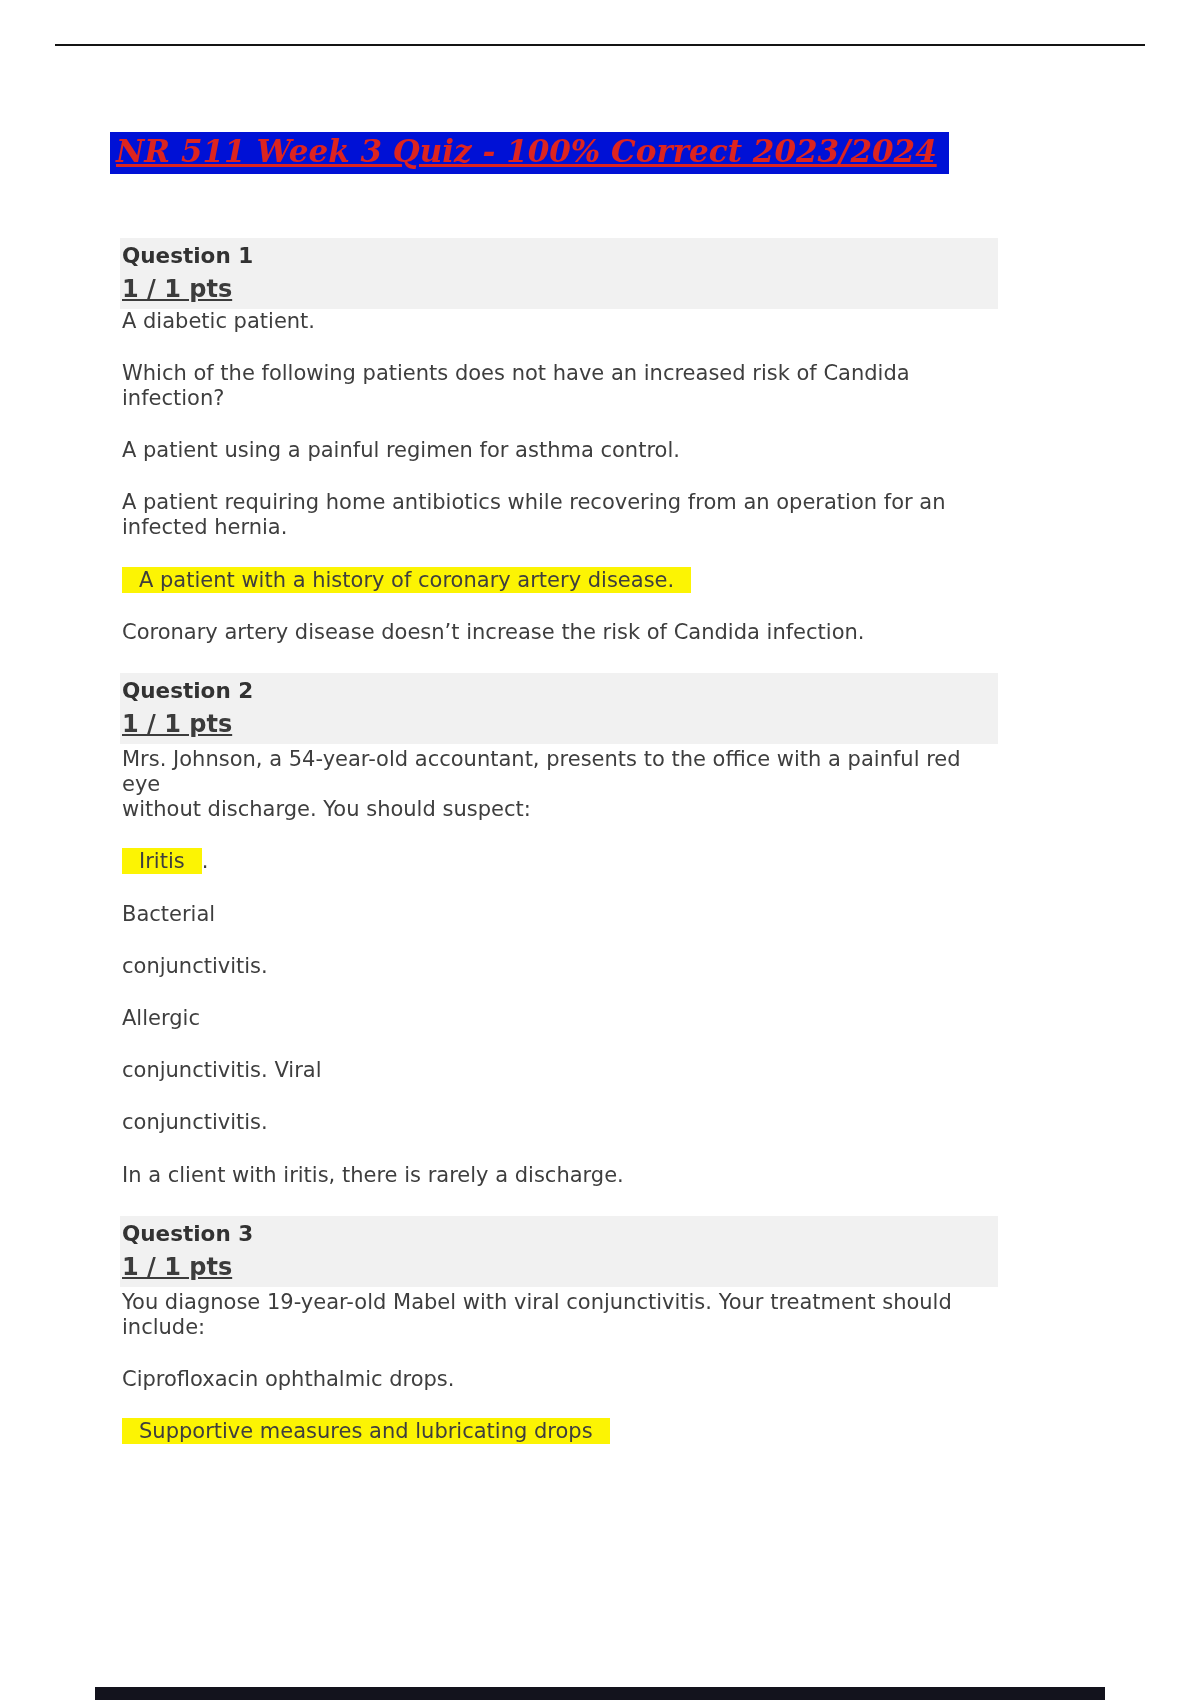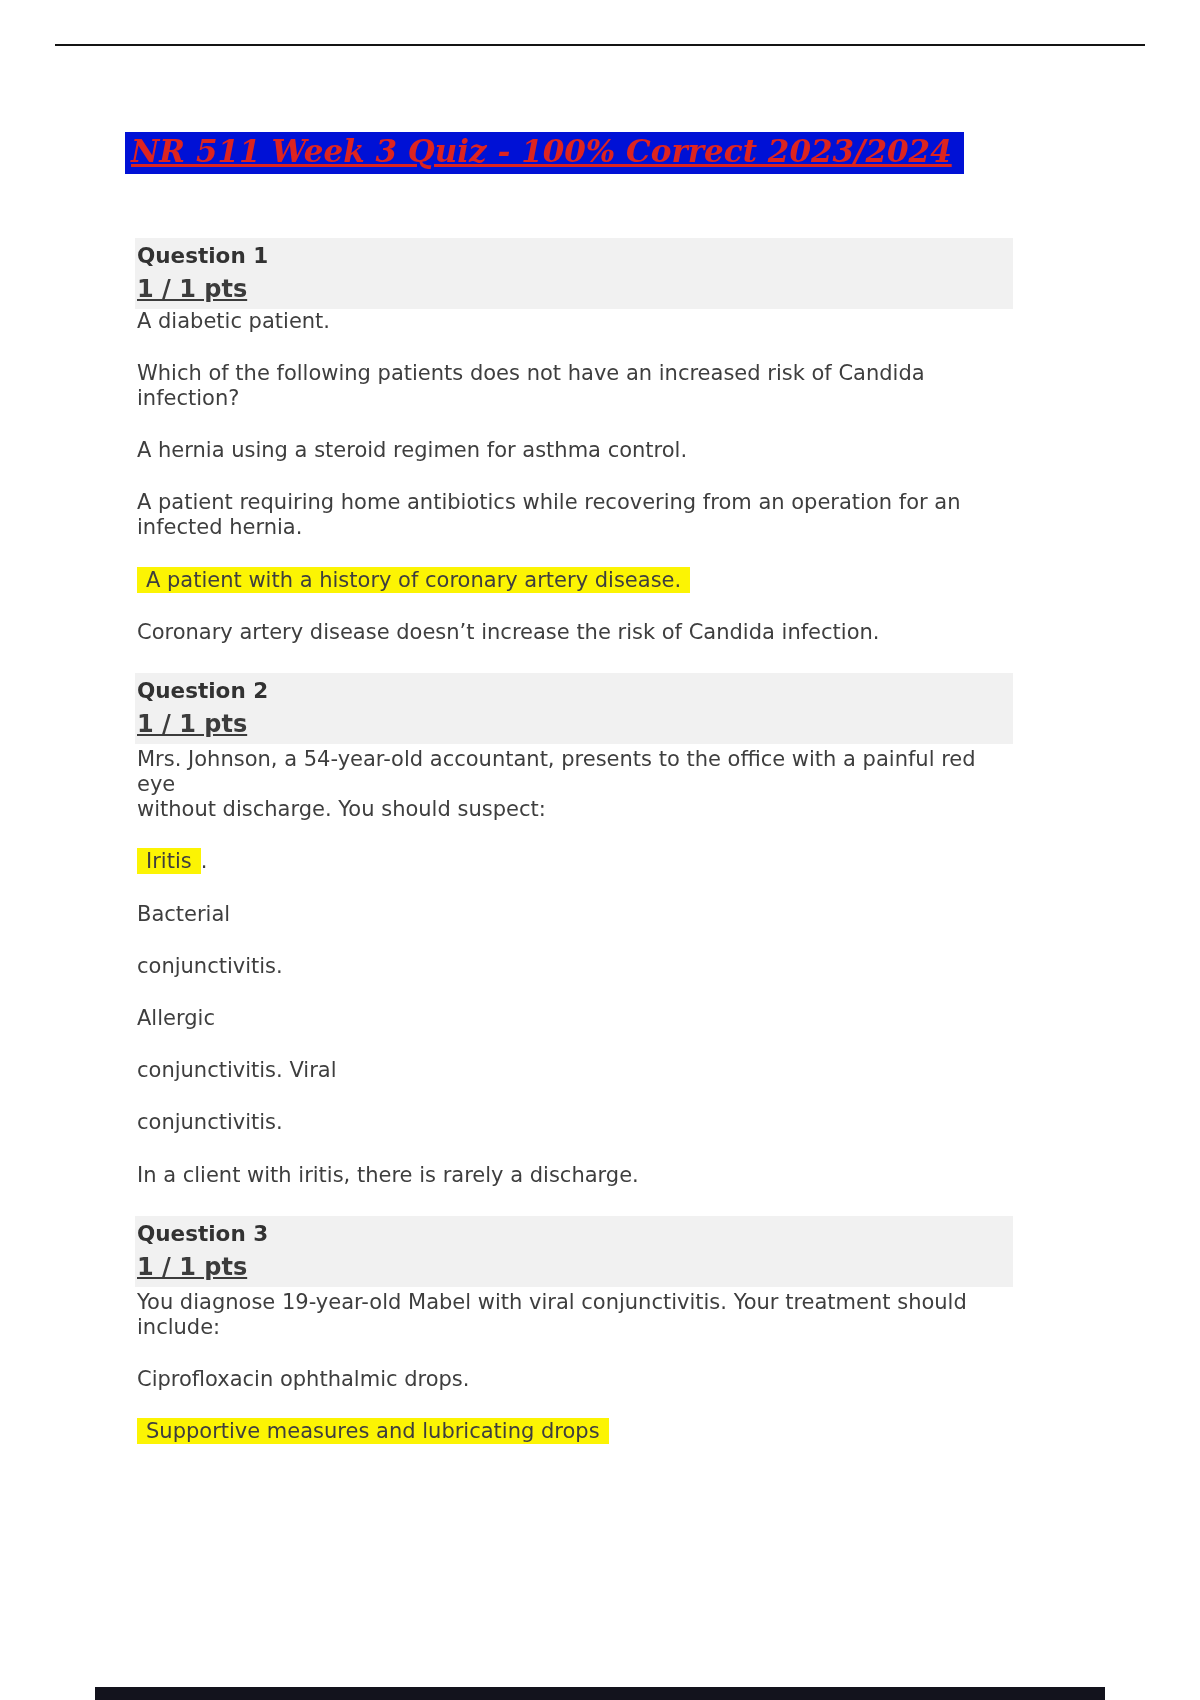"NR 511 Week 3 Quiz" .content { left: 135px -> 120px }
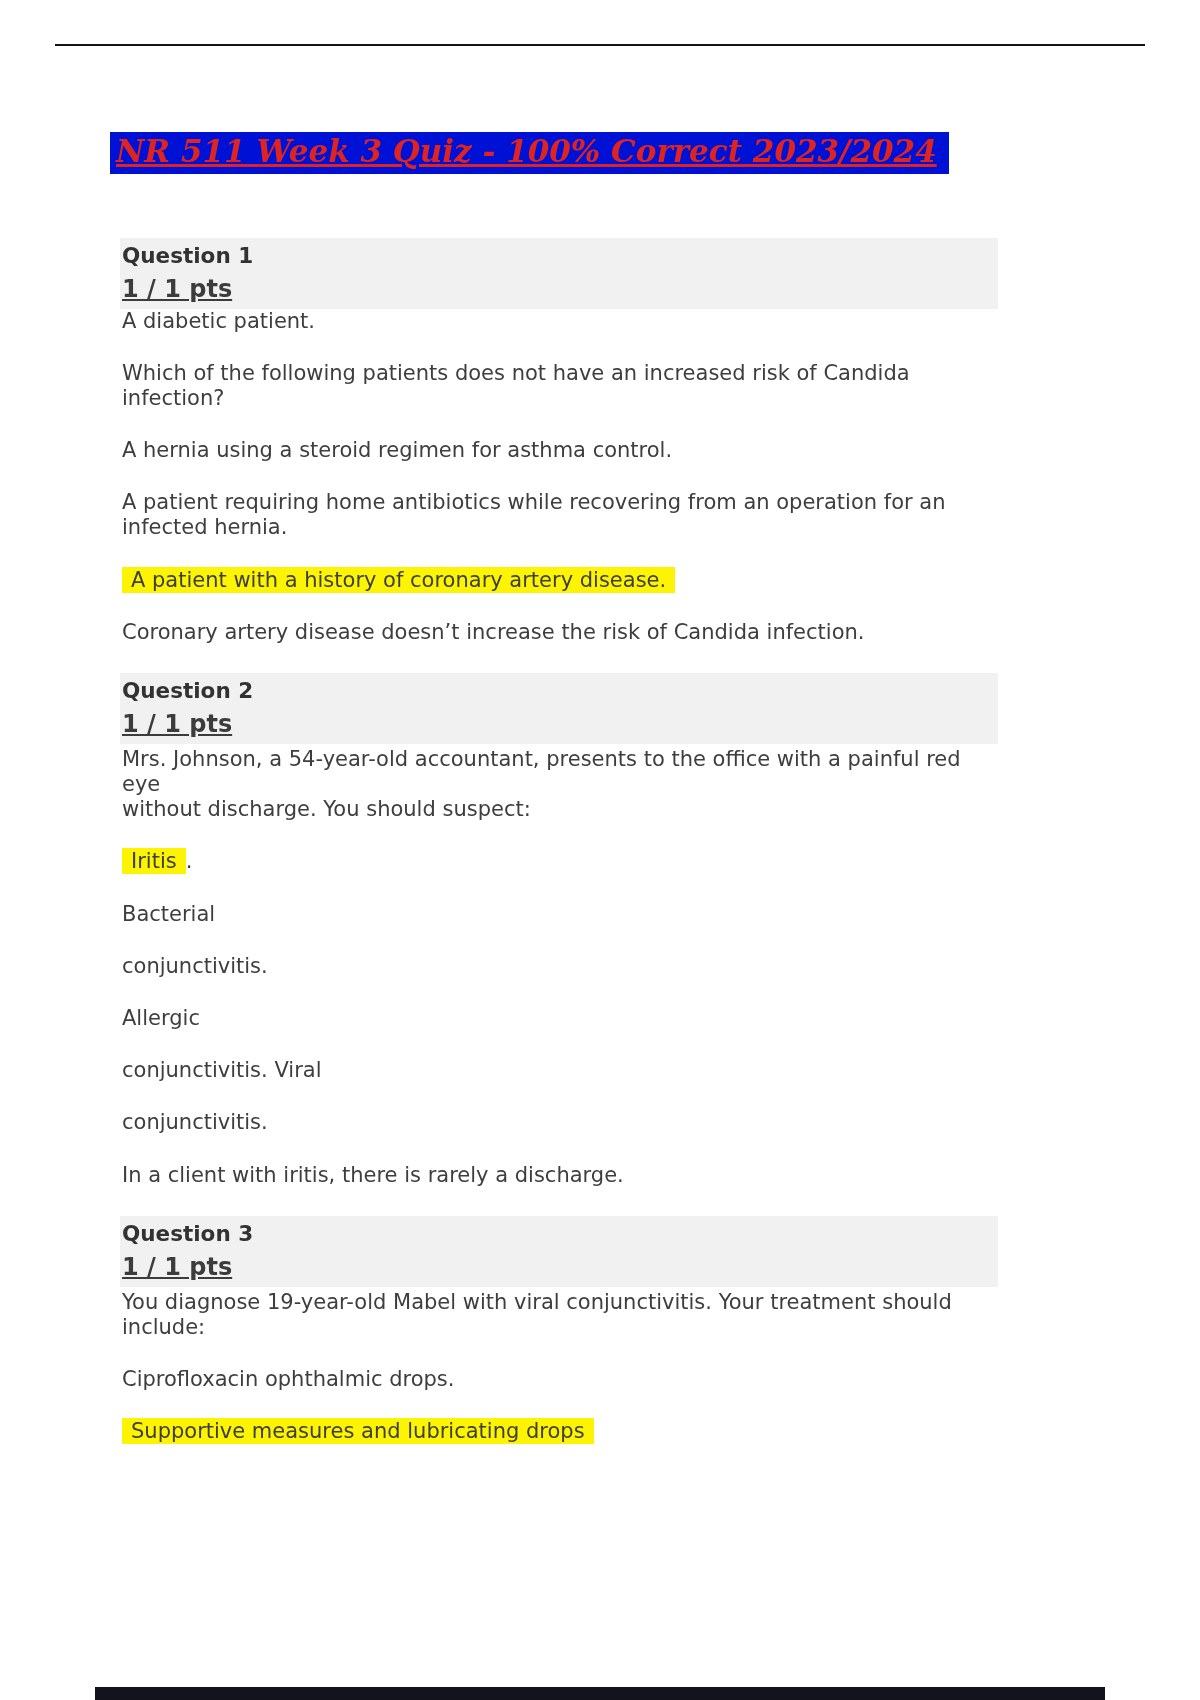"A hernia using a steroid" p.q-text { text: hernia using a steroid -> patient using a painful }
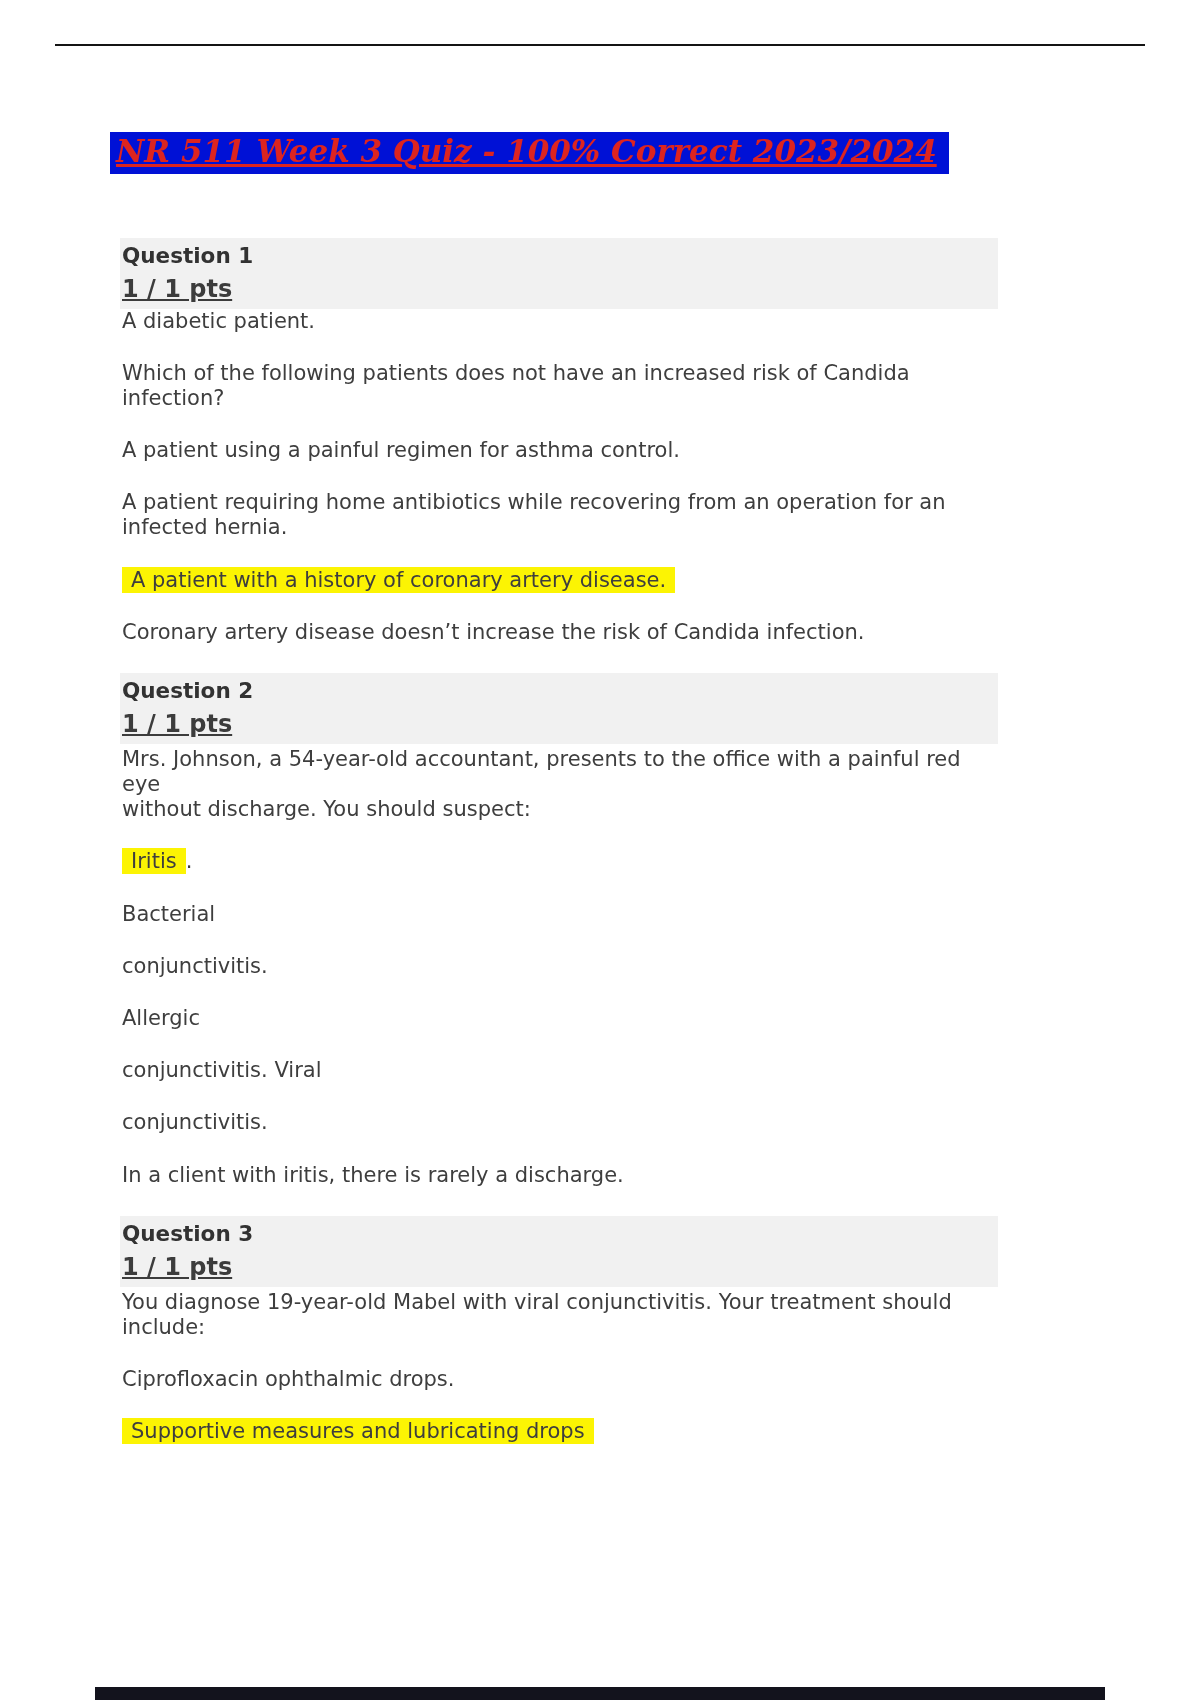"A patient with a history" .hl { padding: 1px 9px -> 1px 17px }
